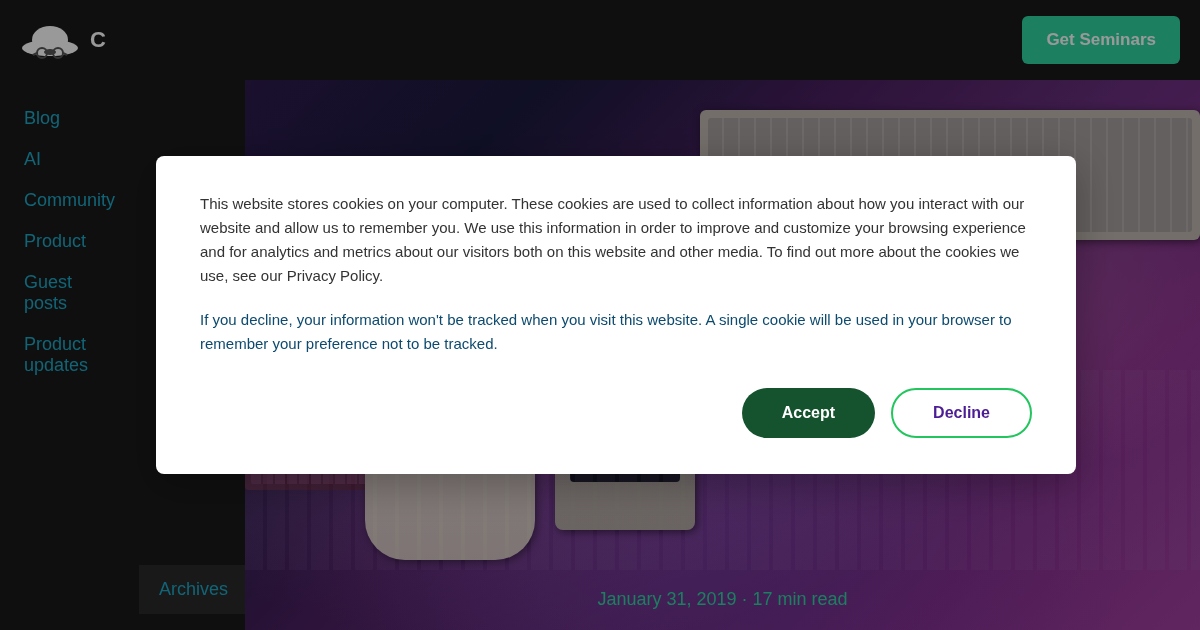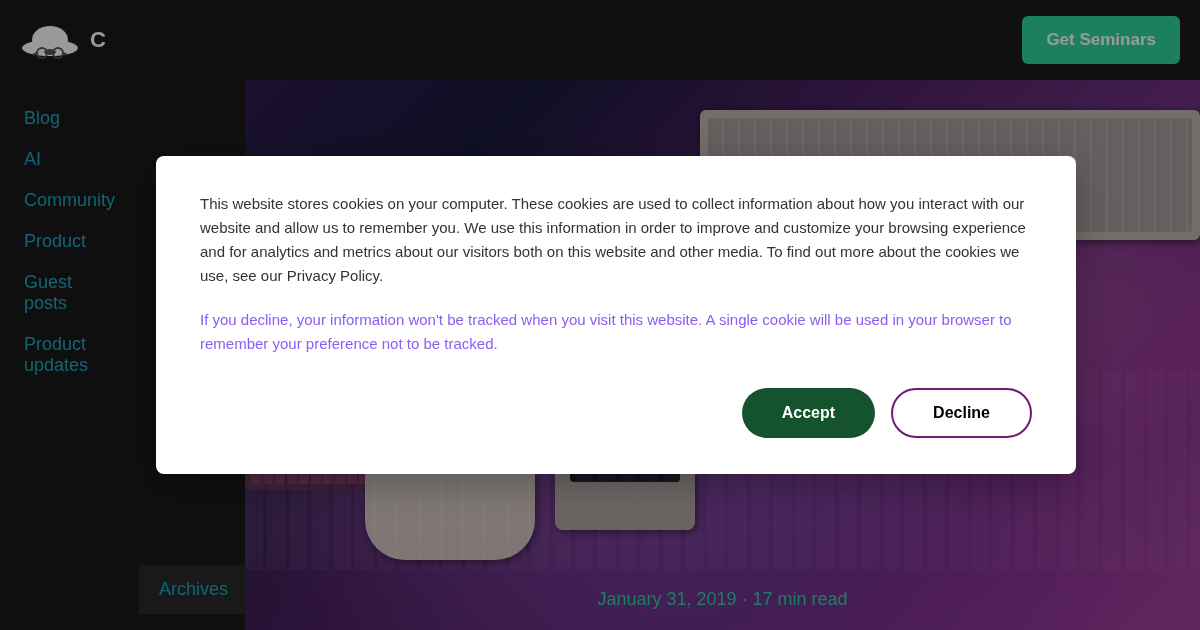"If you decline, your information" .cookie-text-2 { color: #8b5cf6 -> #0c4a6e }
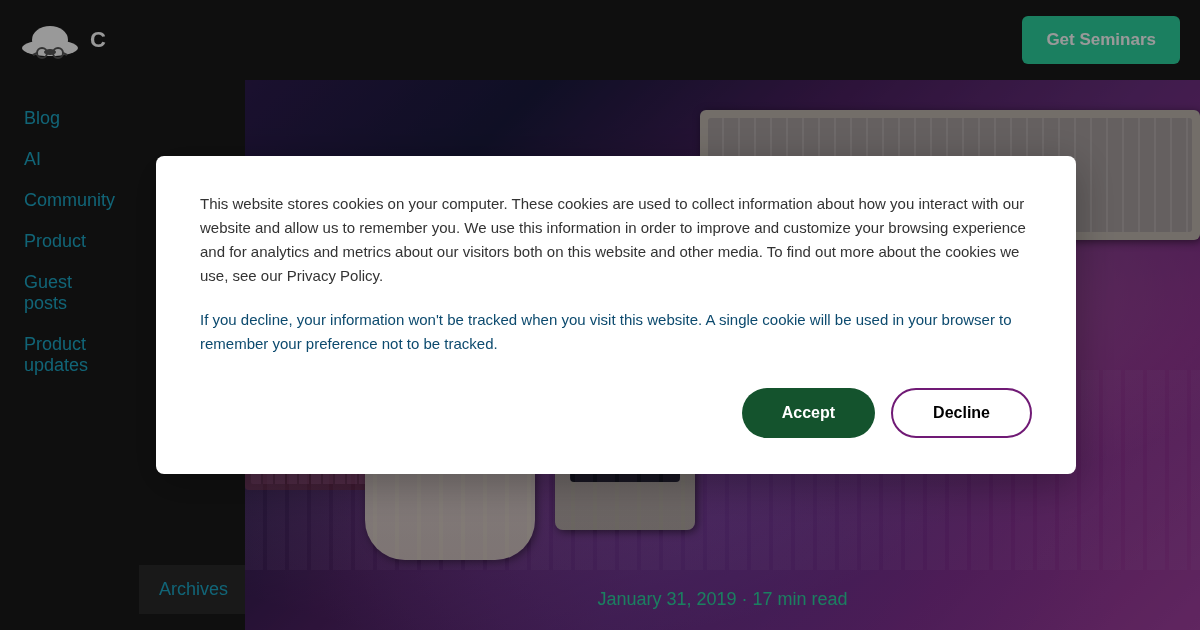"Decline" .decline-btn { border: 2px solid #701a75 -> 2px solid #22c55e; color: #000000 -> #4c1d95 }
